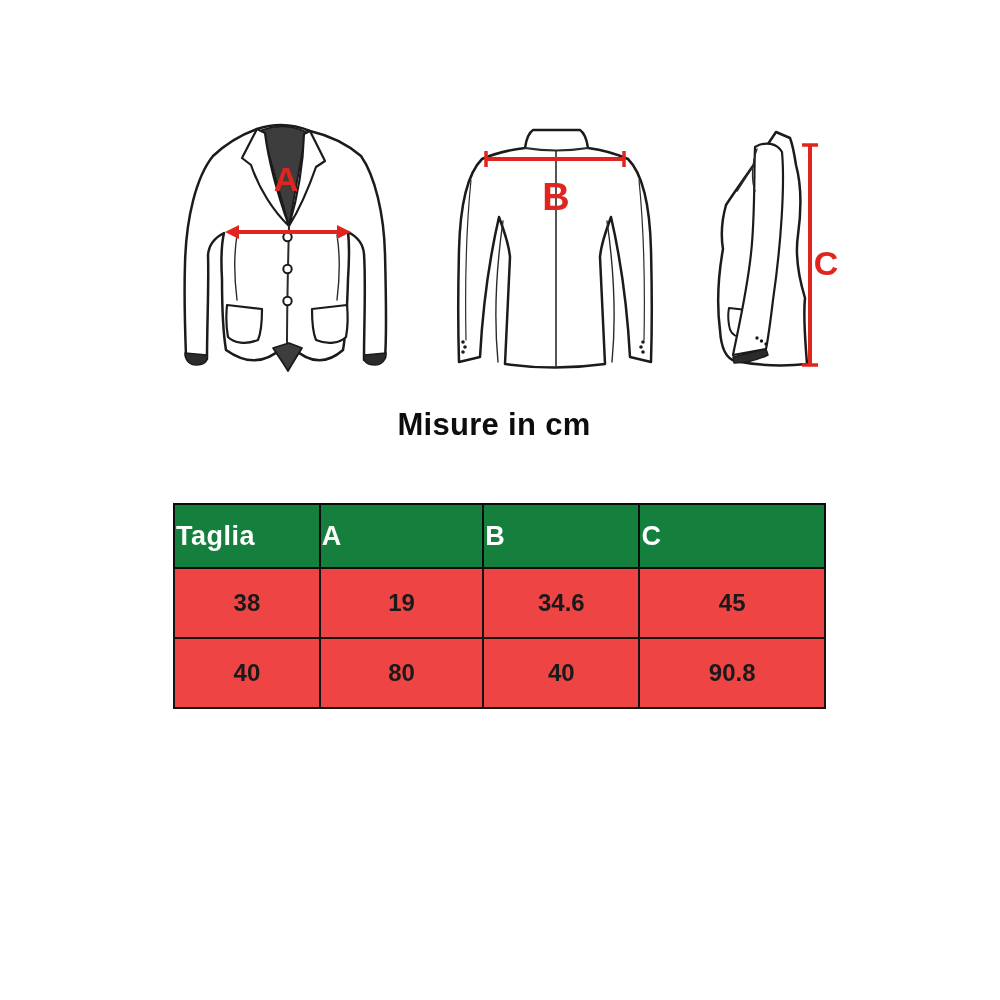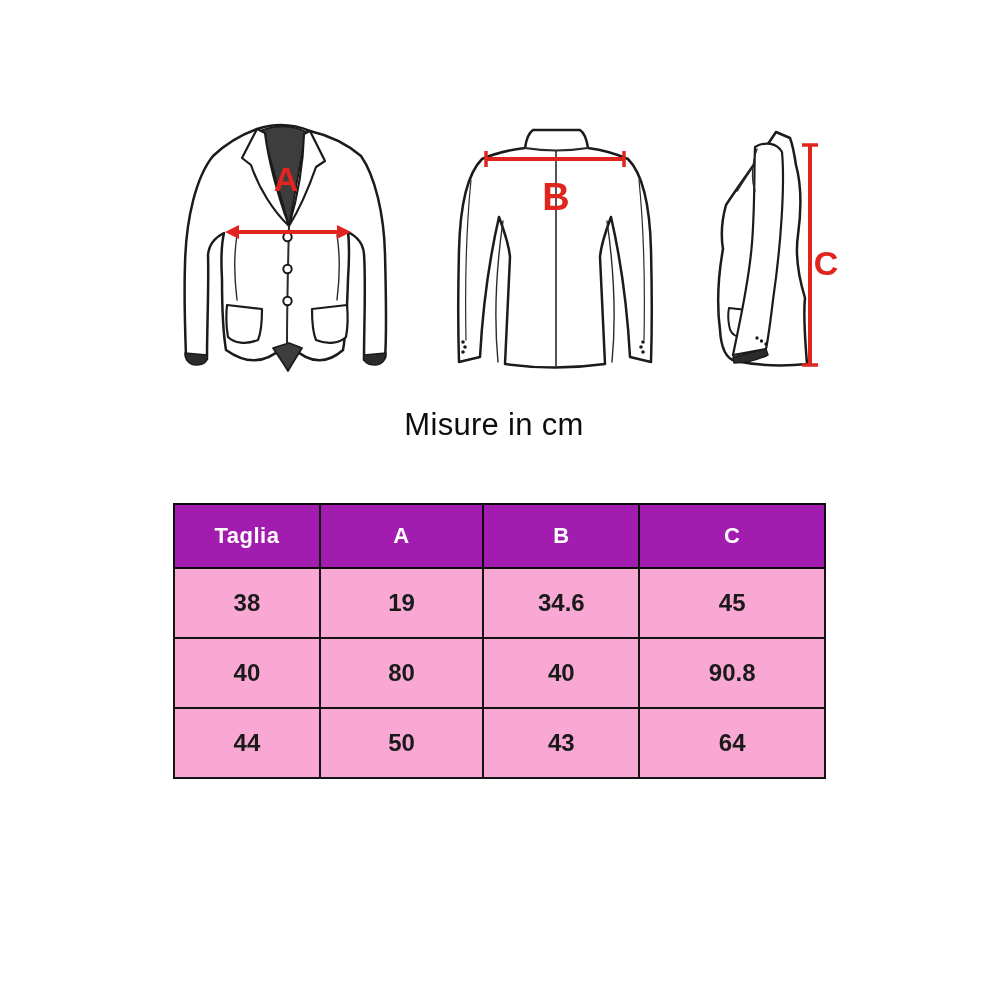"Misure in cm" .page-title { font-weight: normal -> bold }
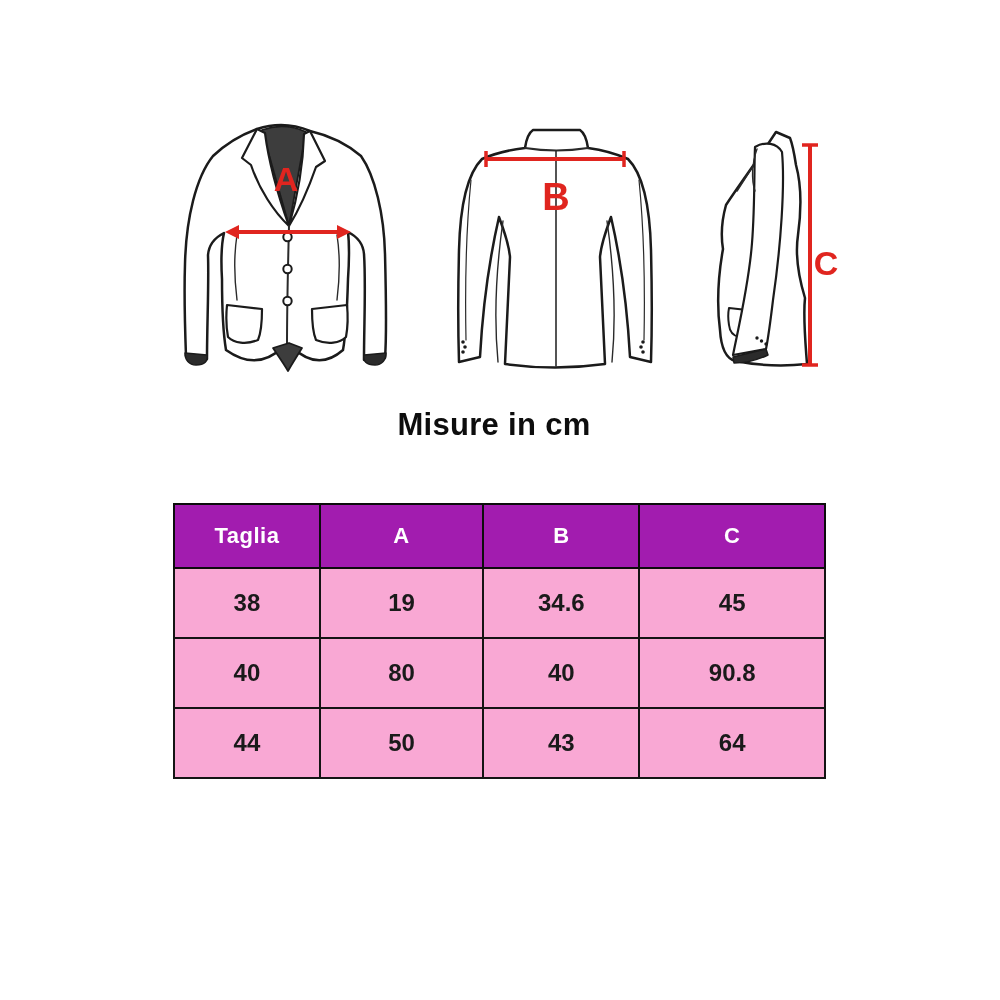"Taglia" table.size-table th { background: #a21caf -> #15803d; font-size: 22px -> 27px; text-align: center -> left }
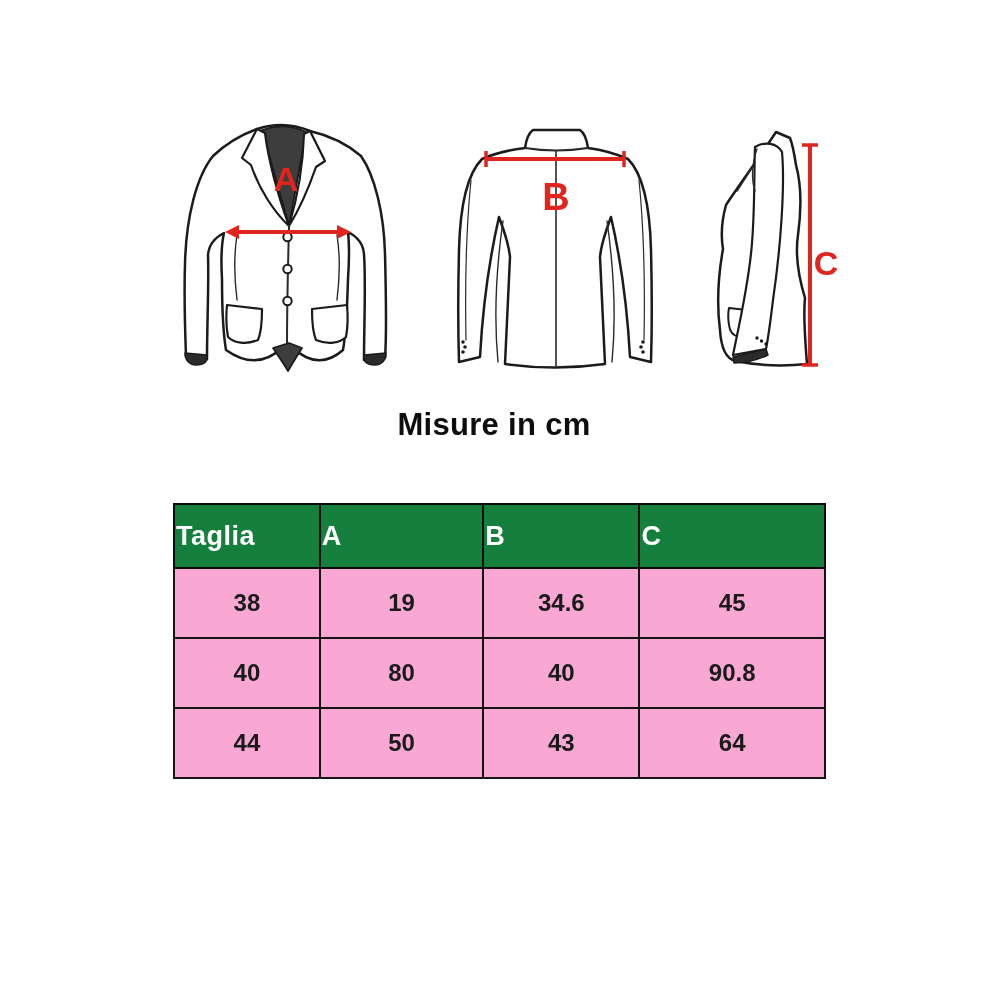"38" table.size-table td { background: #f9a8d4 -> #ef4444 }
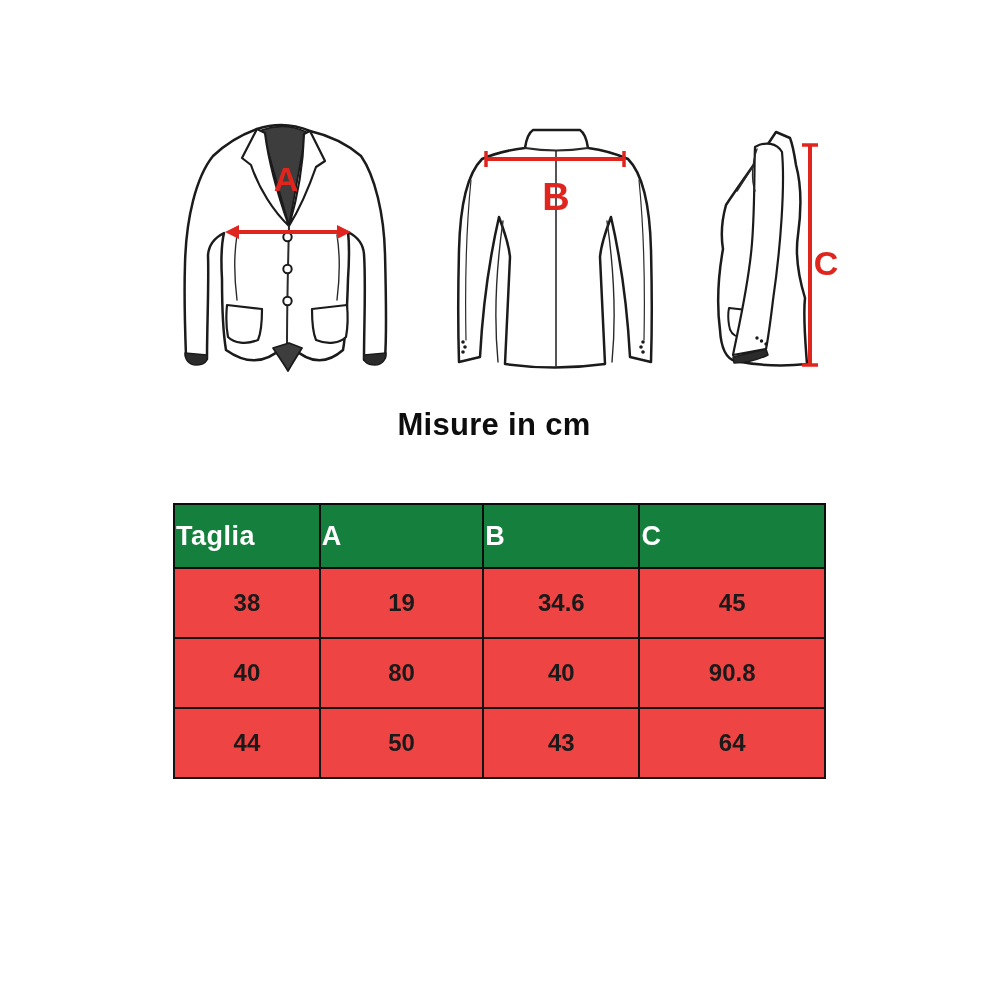"44" tr { html: <tr> <td>44</td> <td>50</td> <td>43</td> <td>64</td> </tr> -> none }
